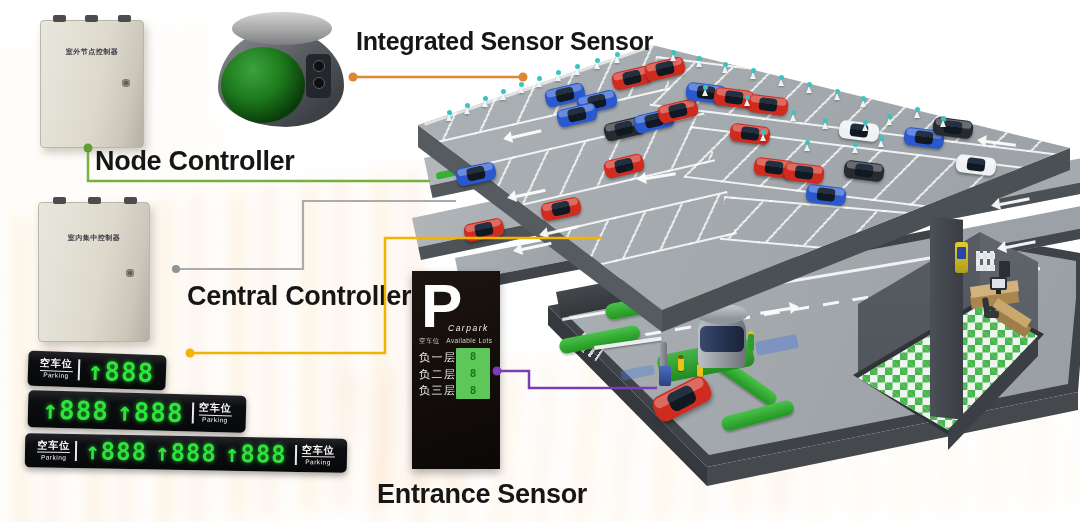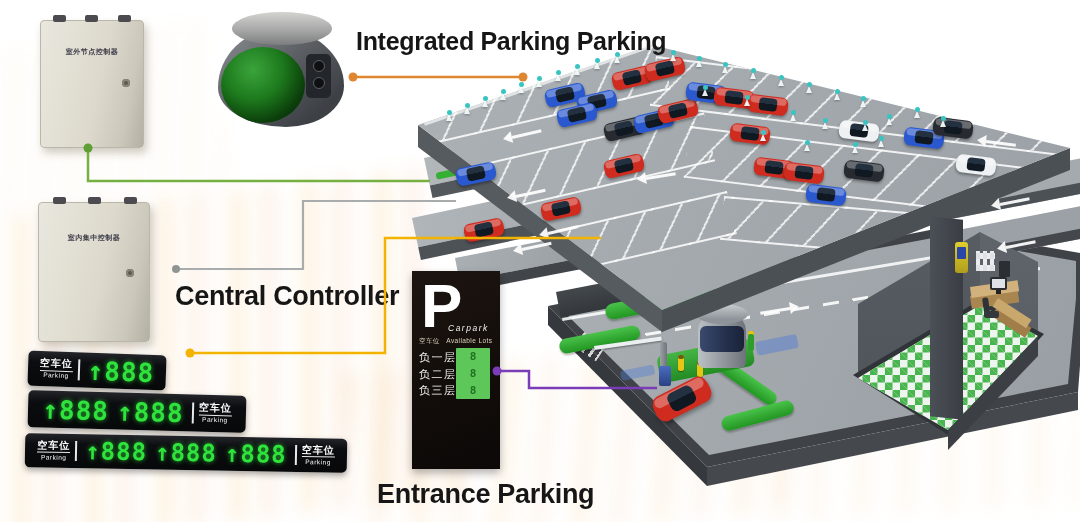"Integrated Parking Parking" div.biglabel { text: Parking Parking -> Sensor Sensor }
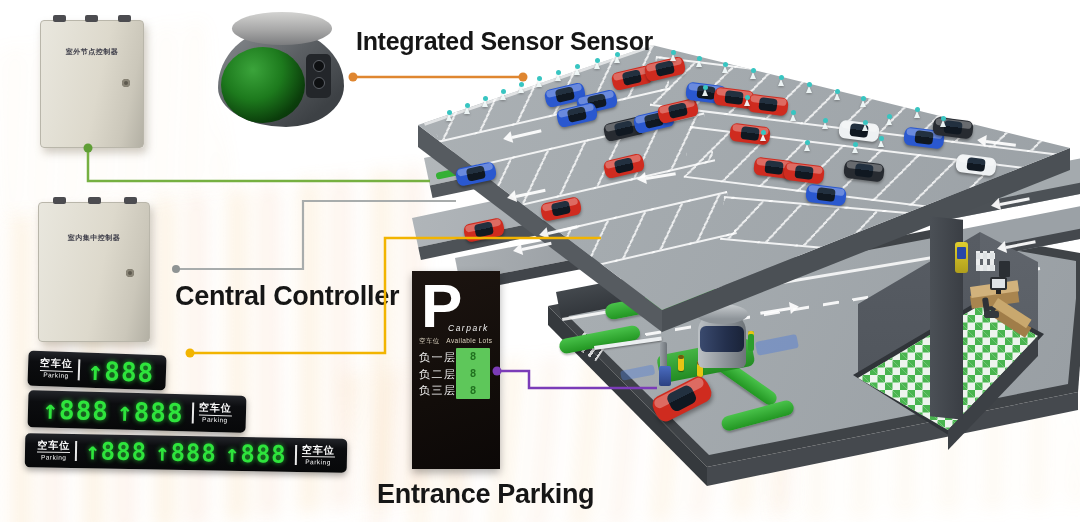"Node Controller" div.biglabel { html: none -> <div>Node Controller</div> }
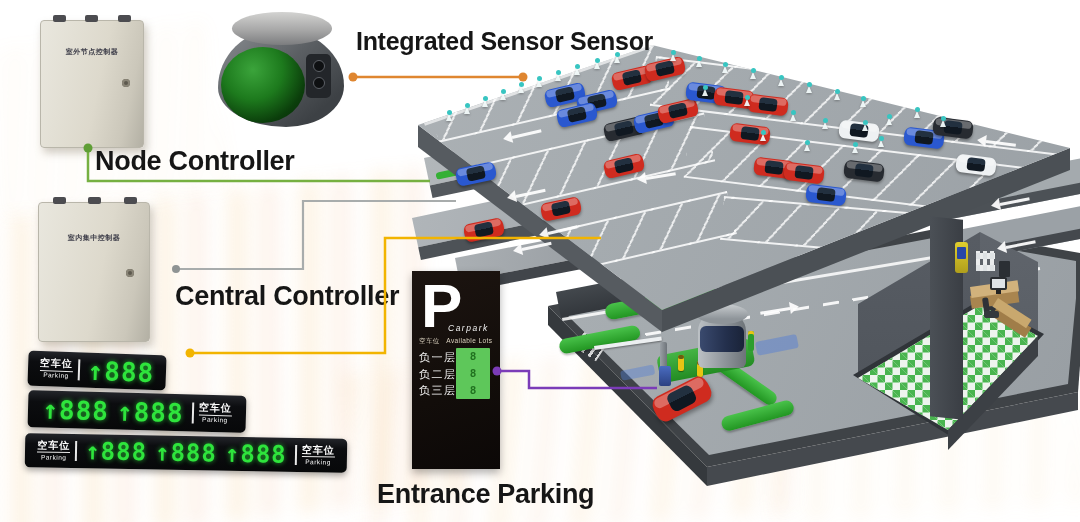"Central Controller" div.biglabel { left: 175px -> 187px }
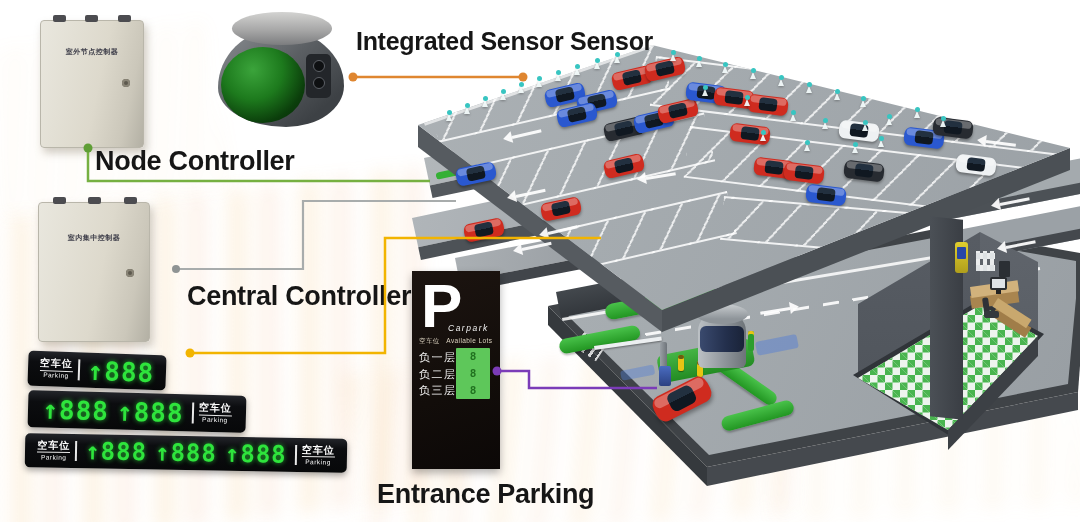"Entrance Parking" div.biglabel { text: Parking -> Sensor }
